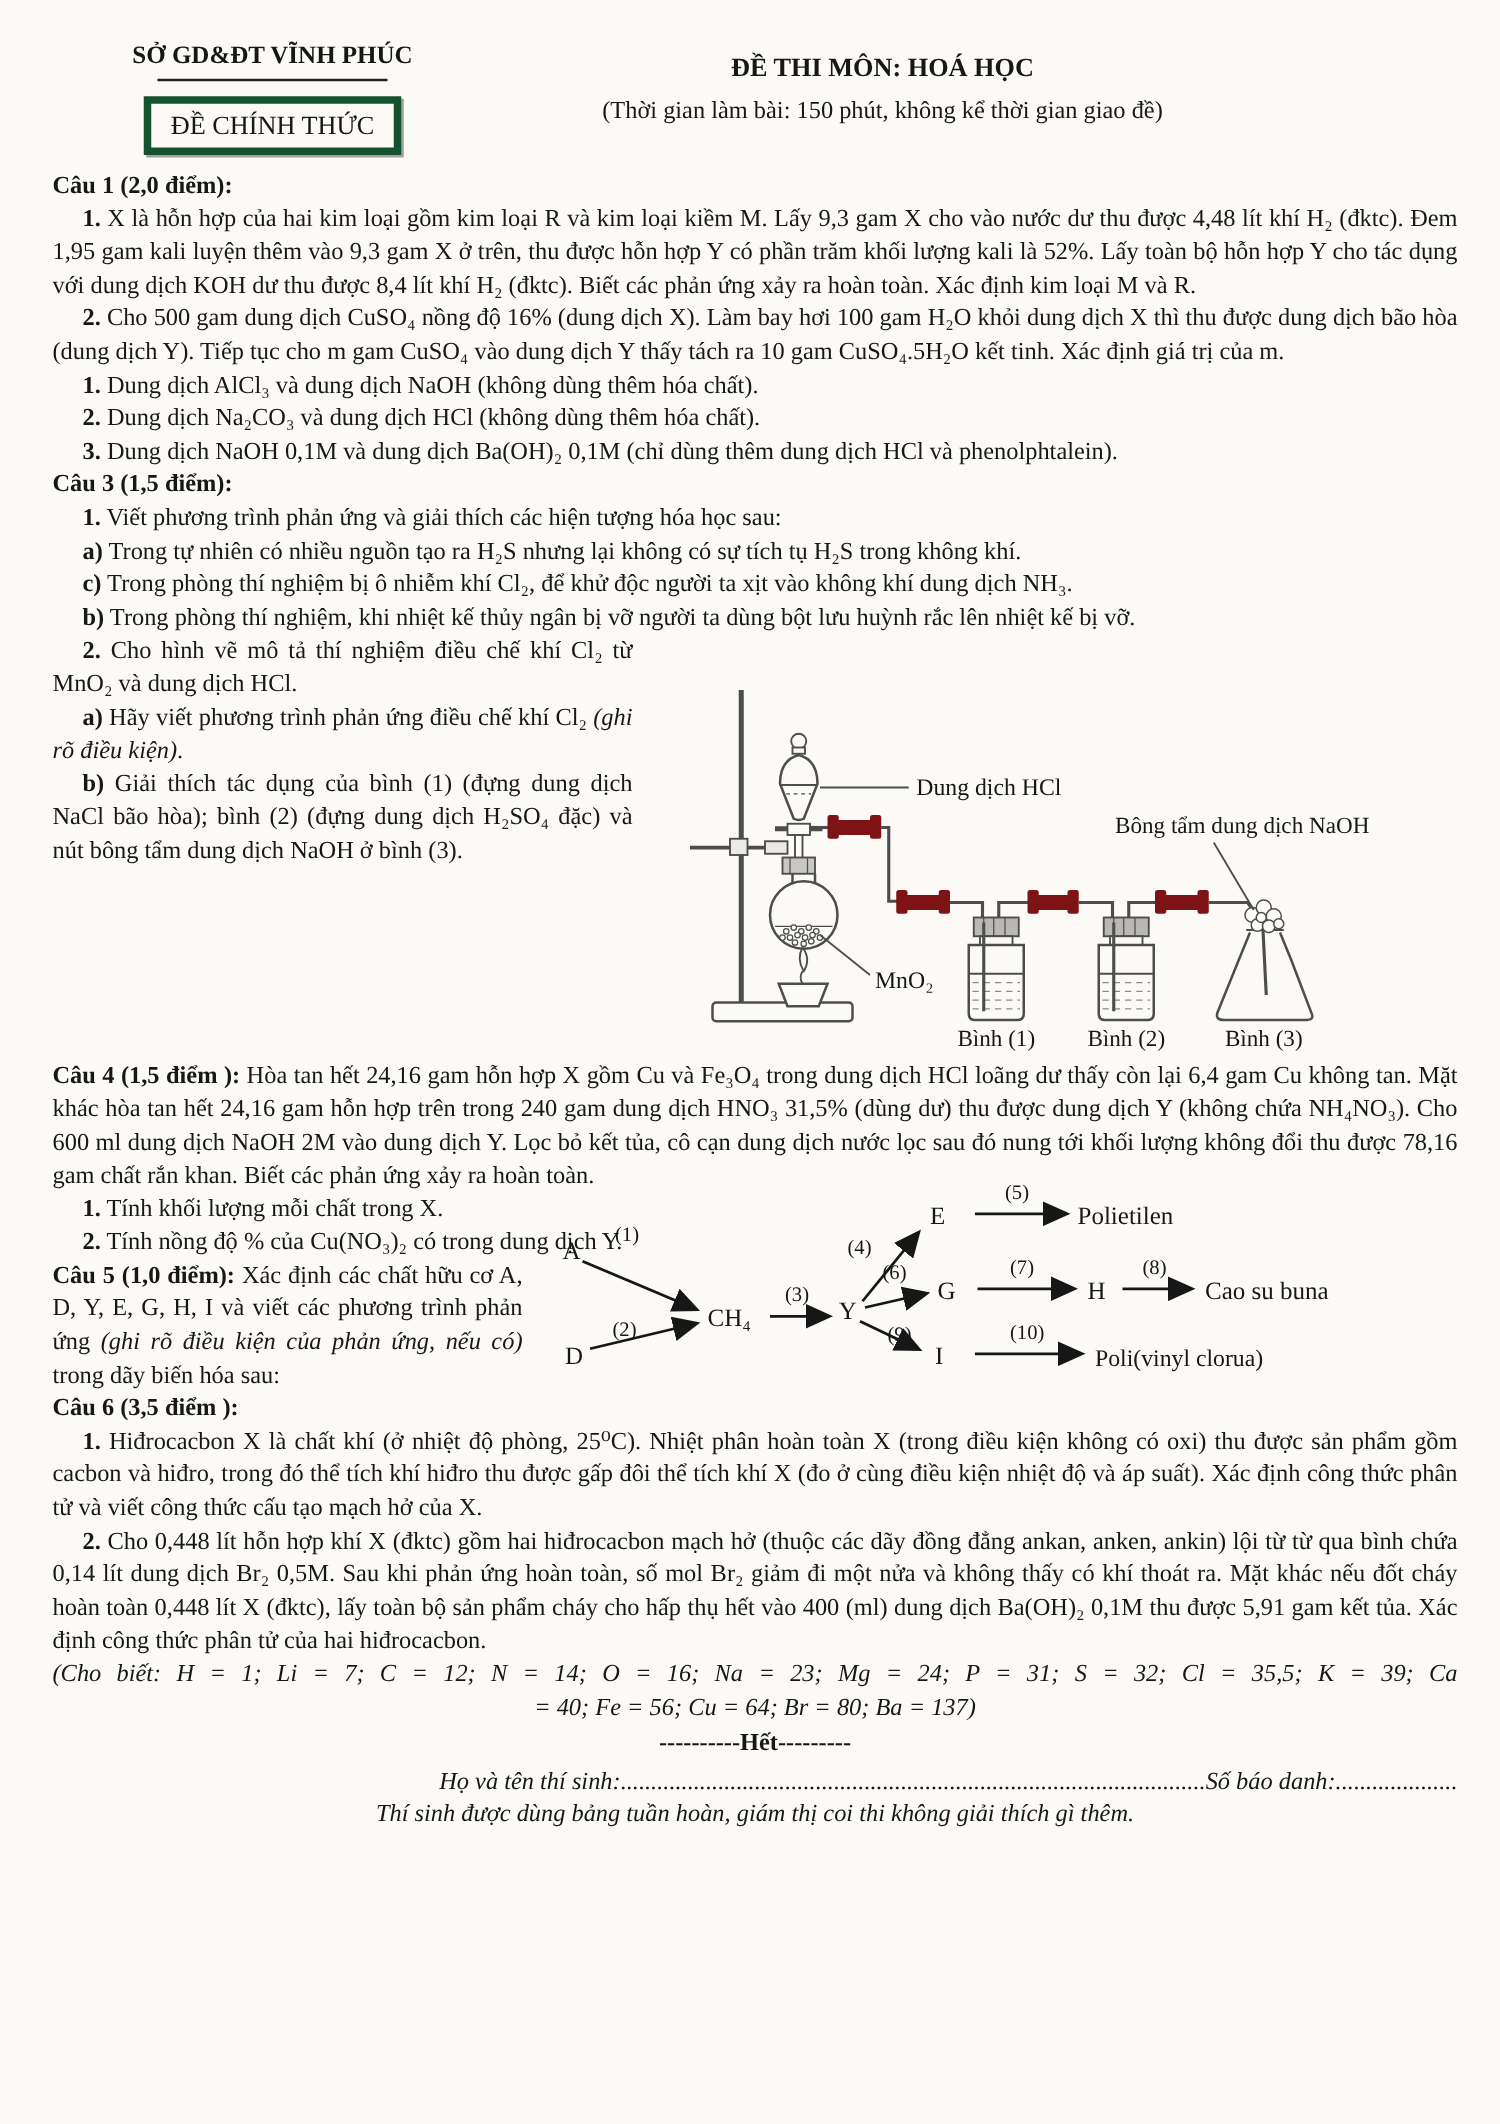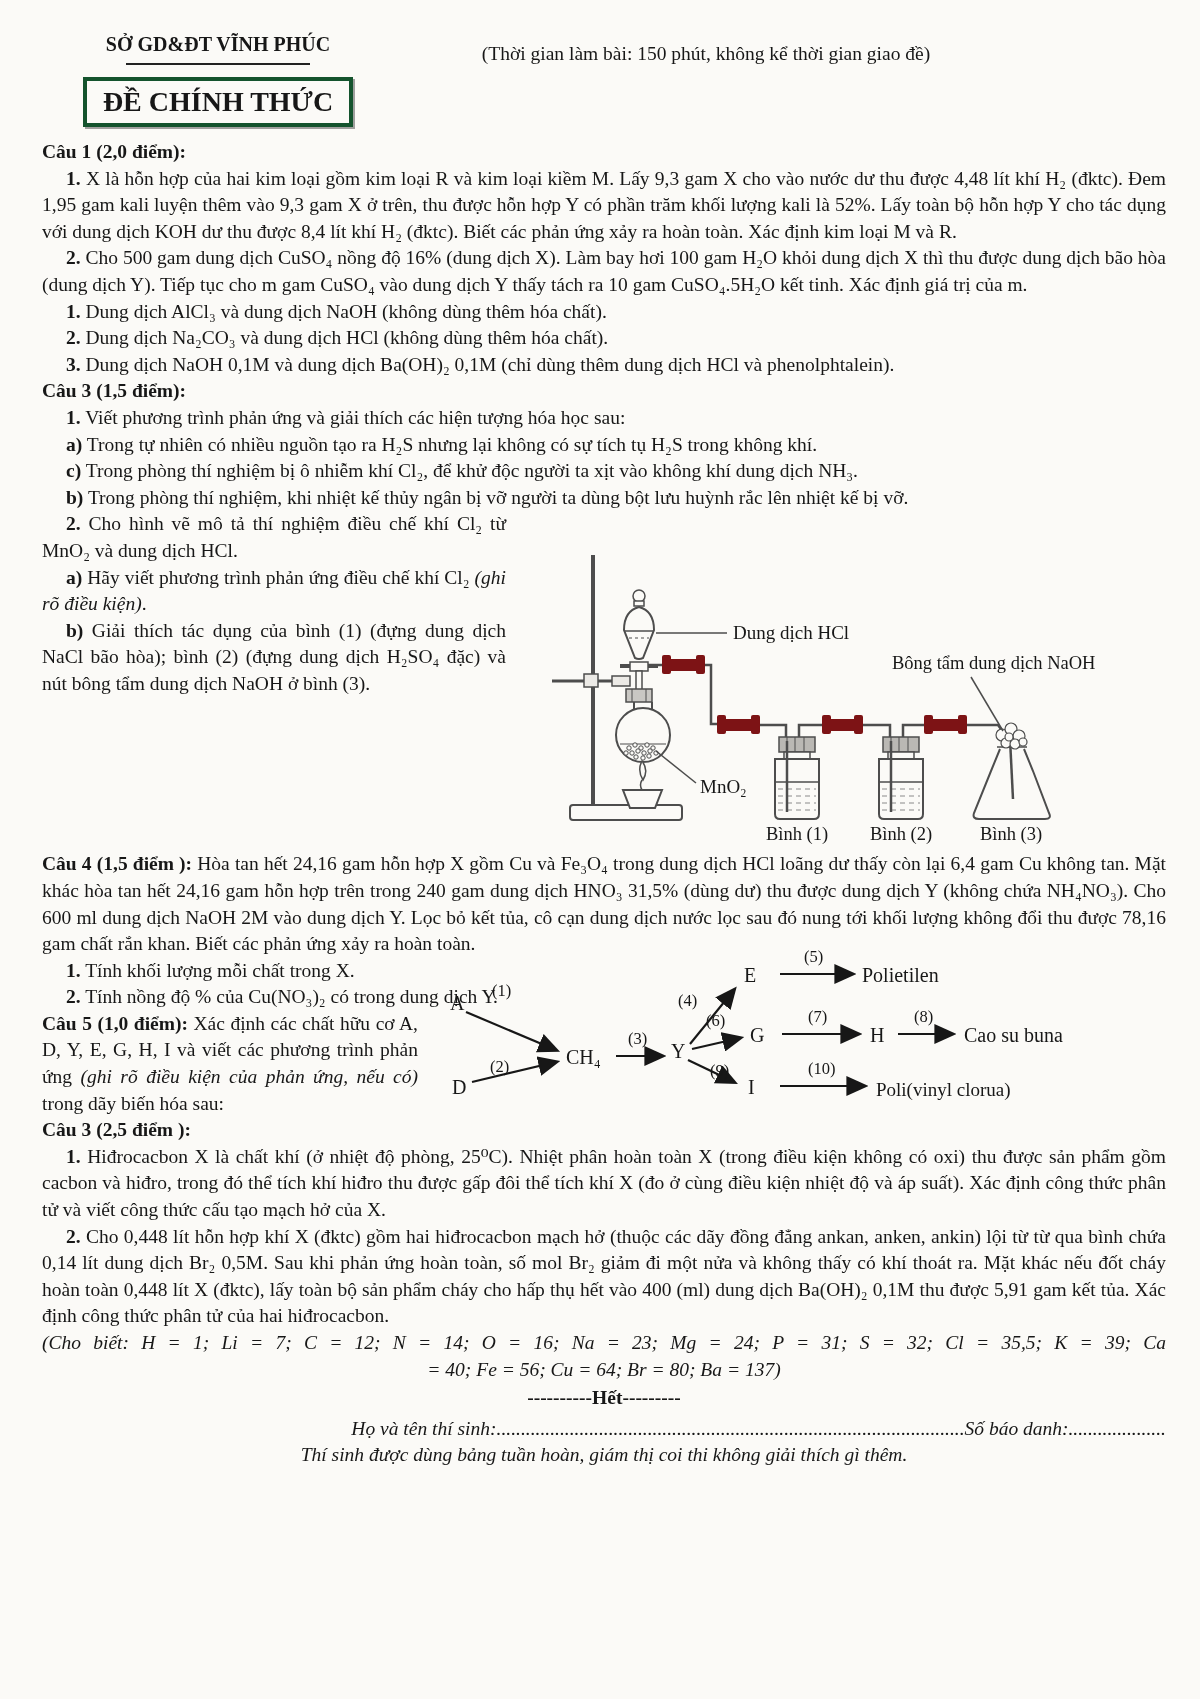"ĐỀ THI MÔN: HOÁ HỌC" div.subject { html: none -> <div>ĐỀ THI MÔN: HOÁ HỌC</div> }
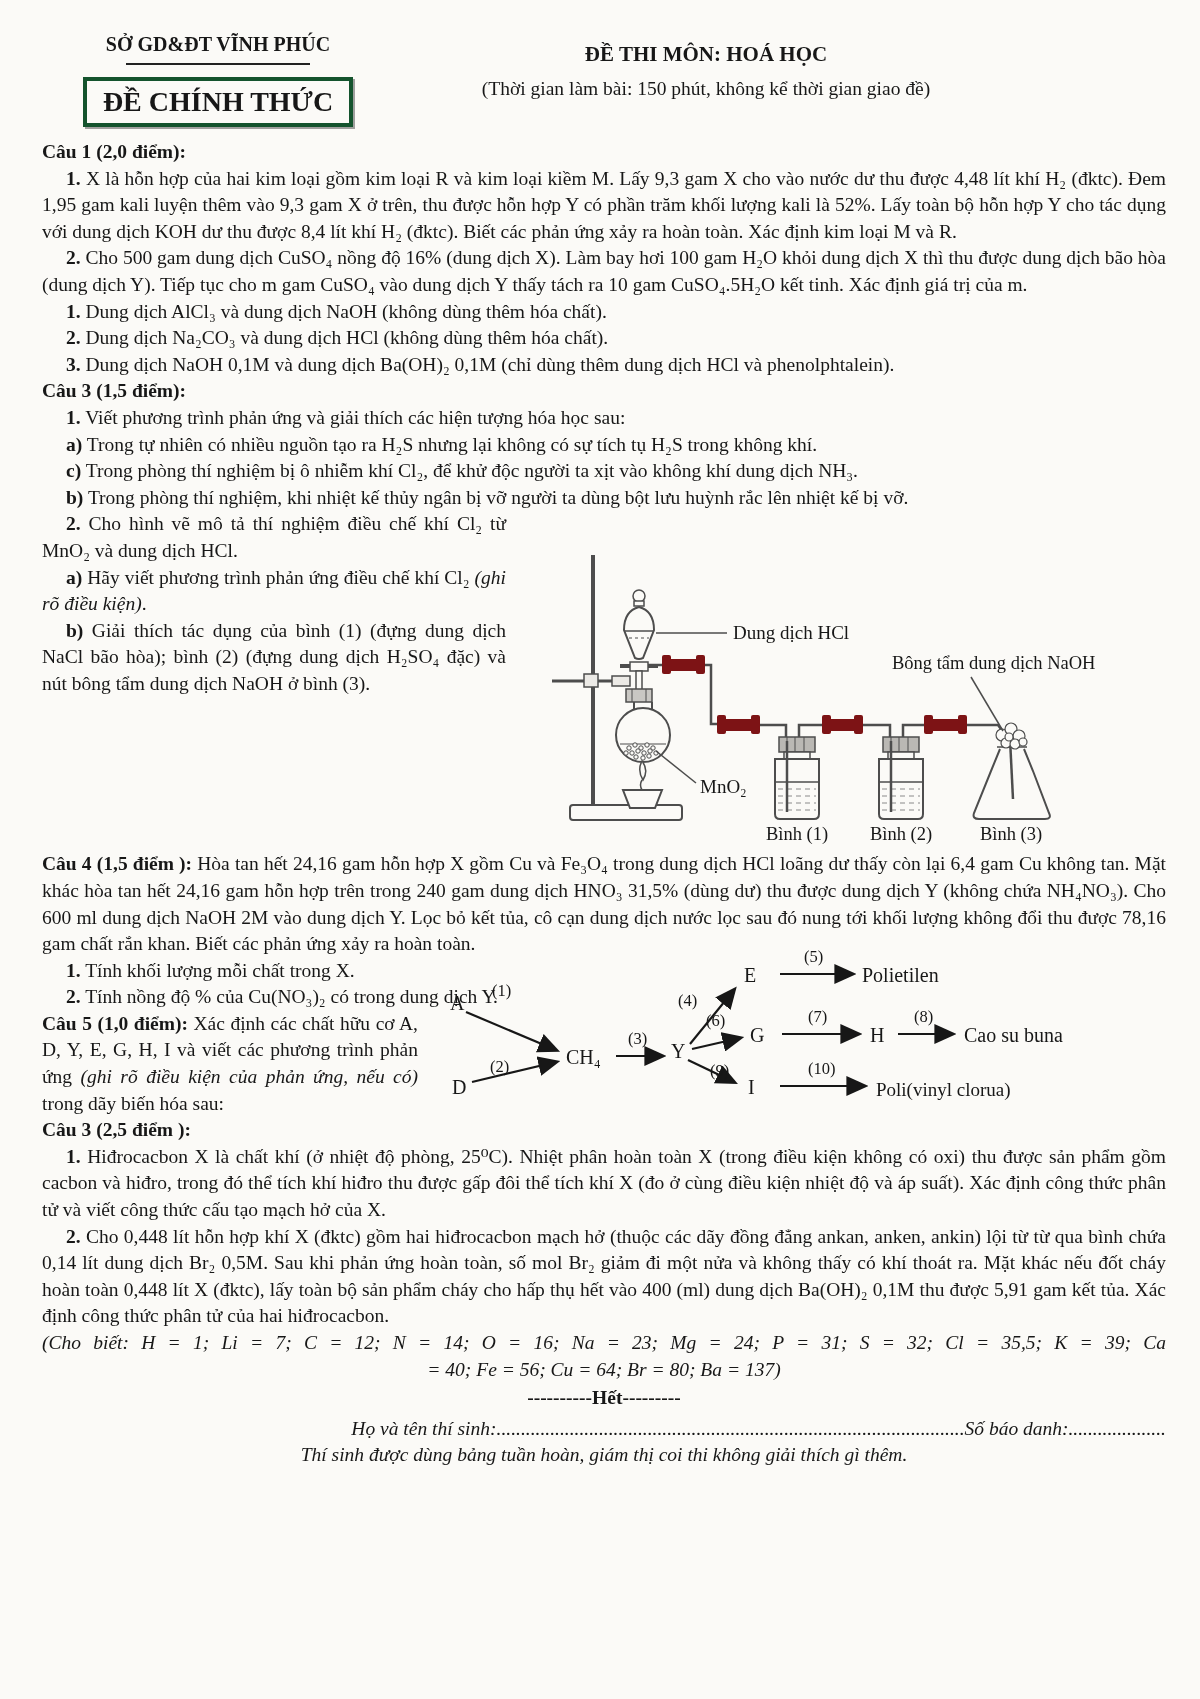"ĐỀ CHÍNH THỨC" .box { border: 4px solid #14532d -> 6px solid #14532d; font-size: 28px -> 21px; font-weight: bold -> normal }
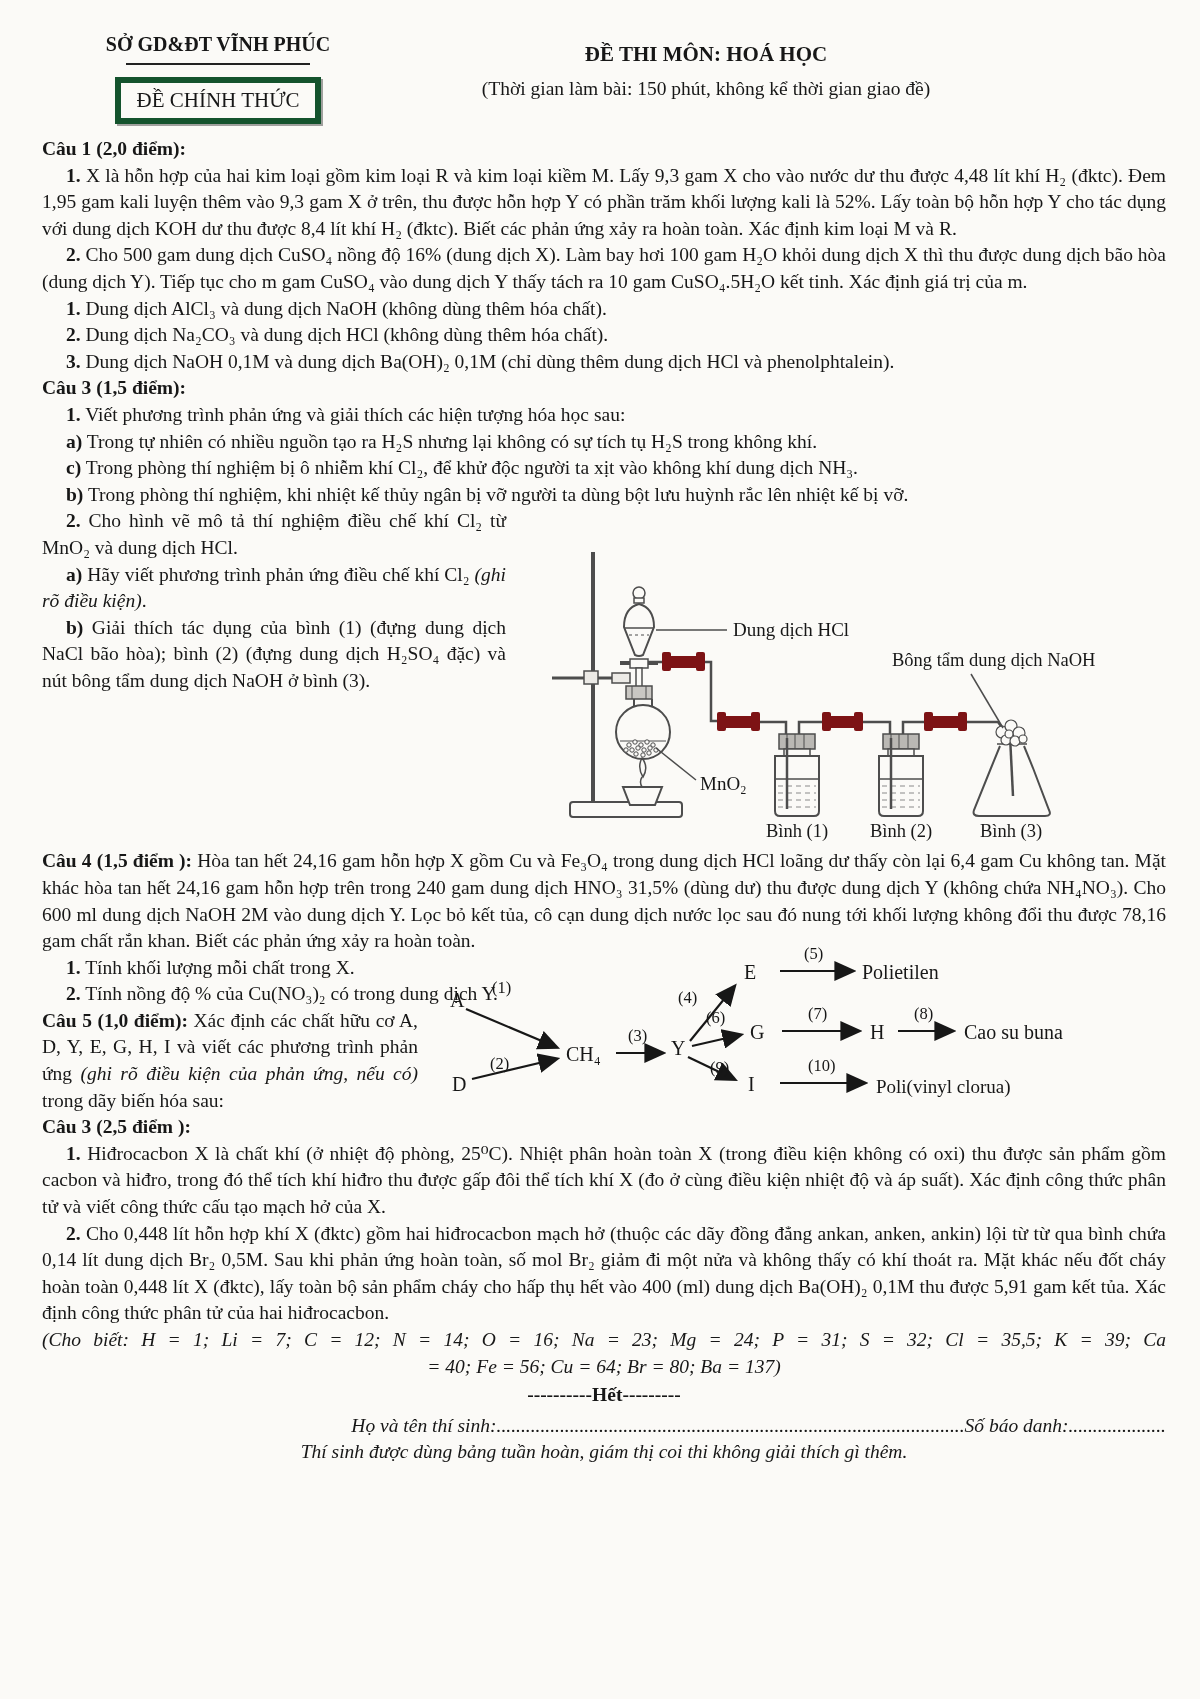"Câu 3 (2,5 điểm ):" p.qh { text: 3 (2,5 -> 6 (3,5 }
